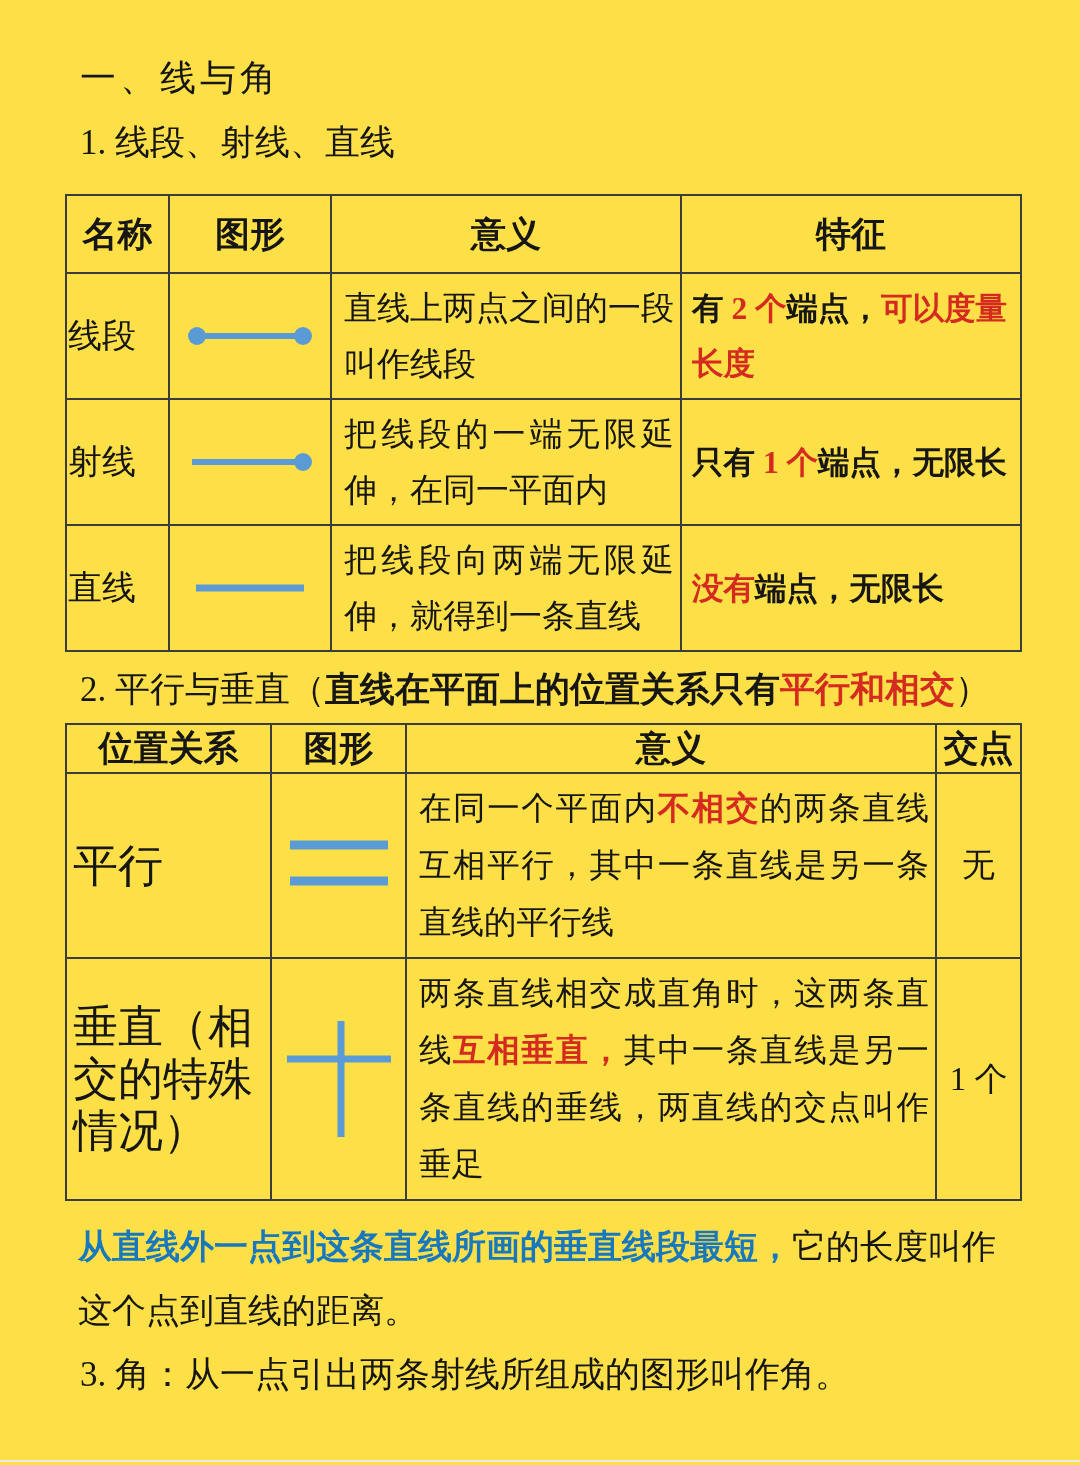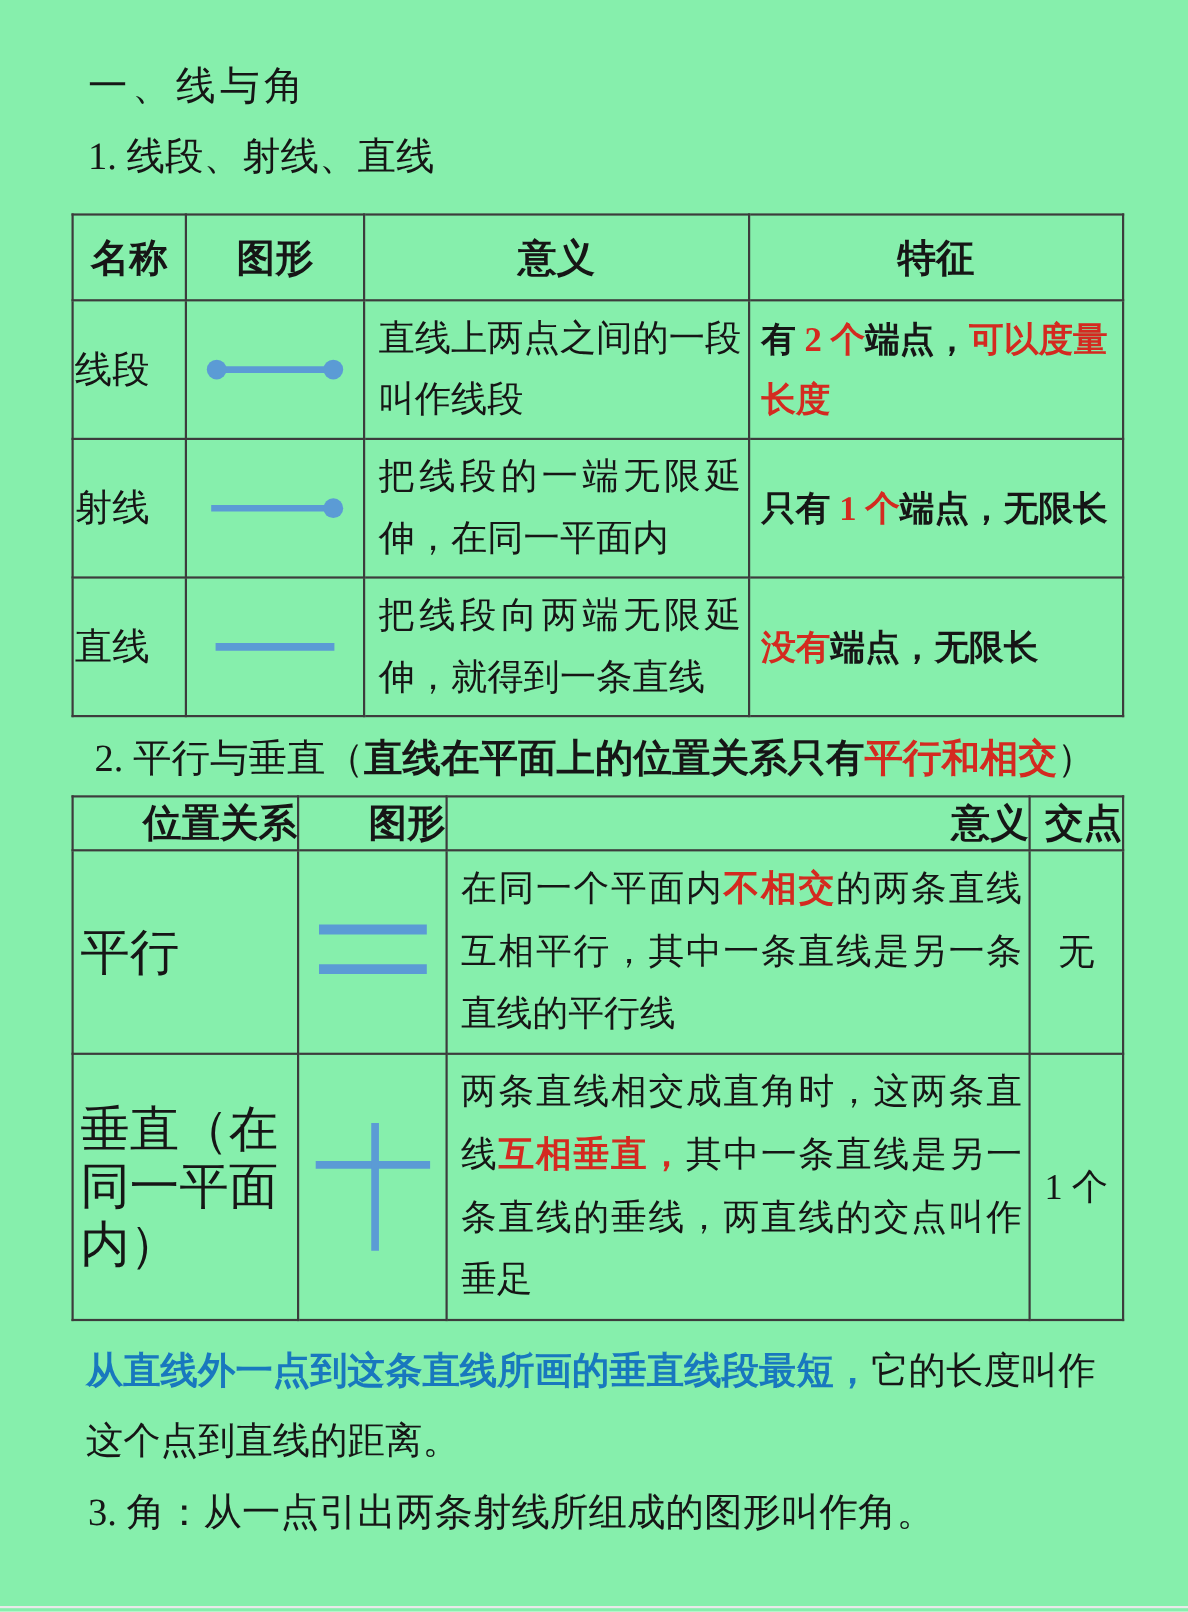"一、线与角" .page { background: #86efac -> #fde047; padding: 54px 84px 0 65px -> 54px 58px 0 65px }
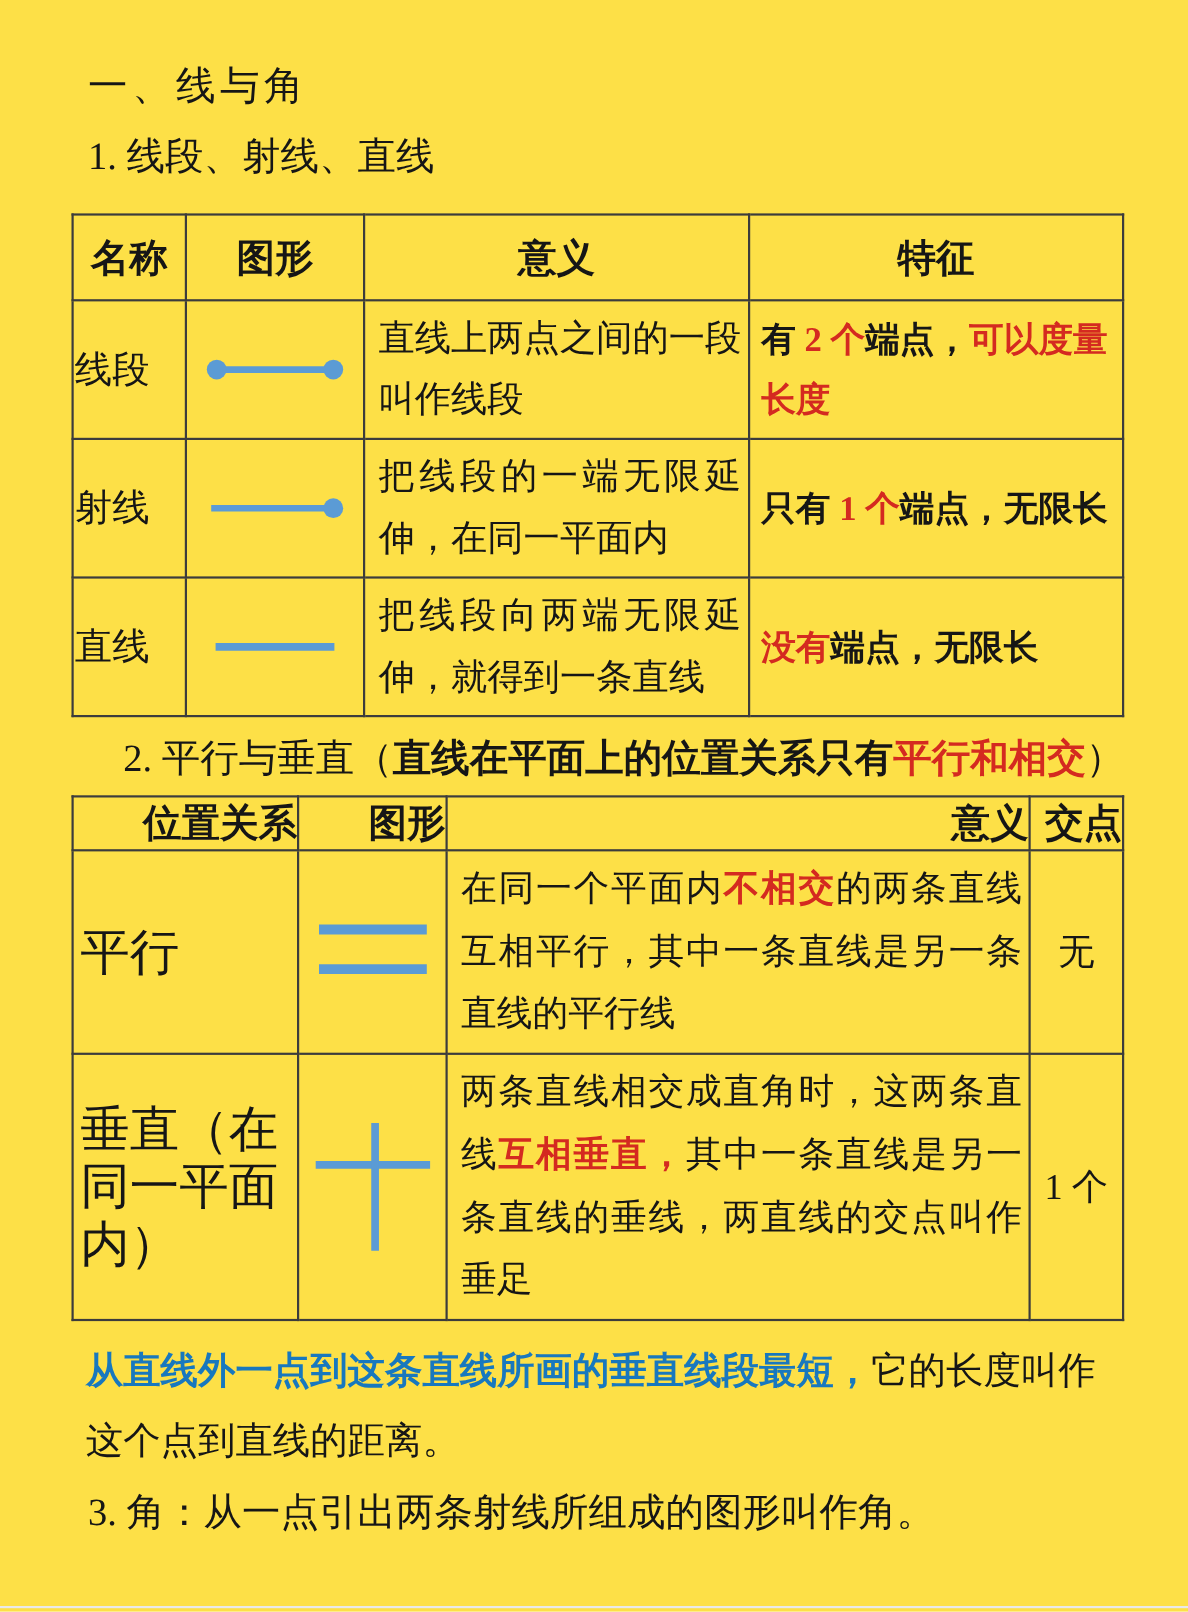"2. 平行与垂直（直线在平面上的位置关系只有平行和相交）" .h-sub2 { margin: 14px 0 10px 3px -> 14px 0 10px 15px; text-align: right -> none }
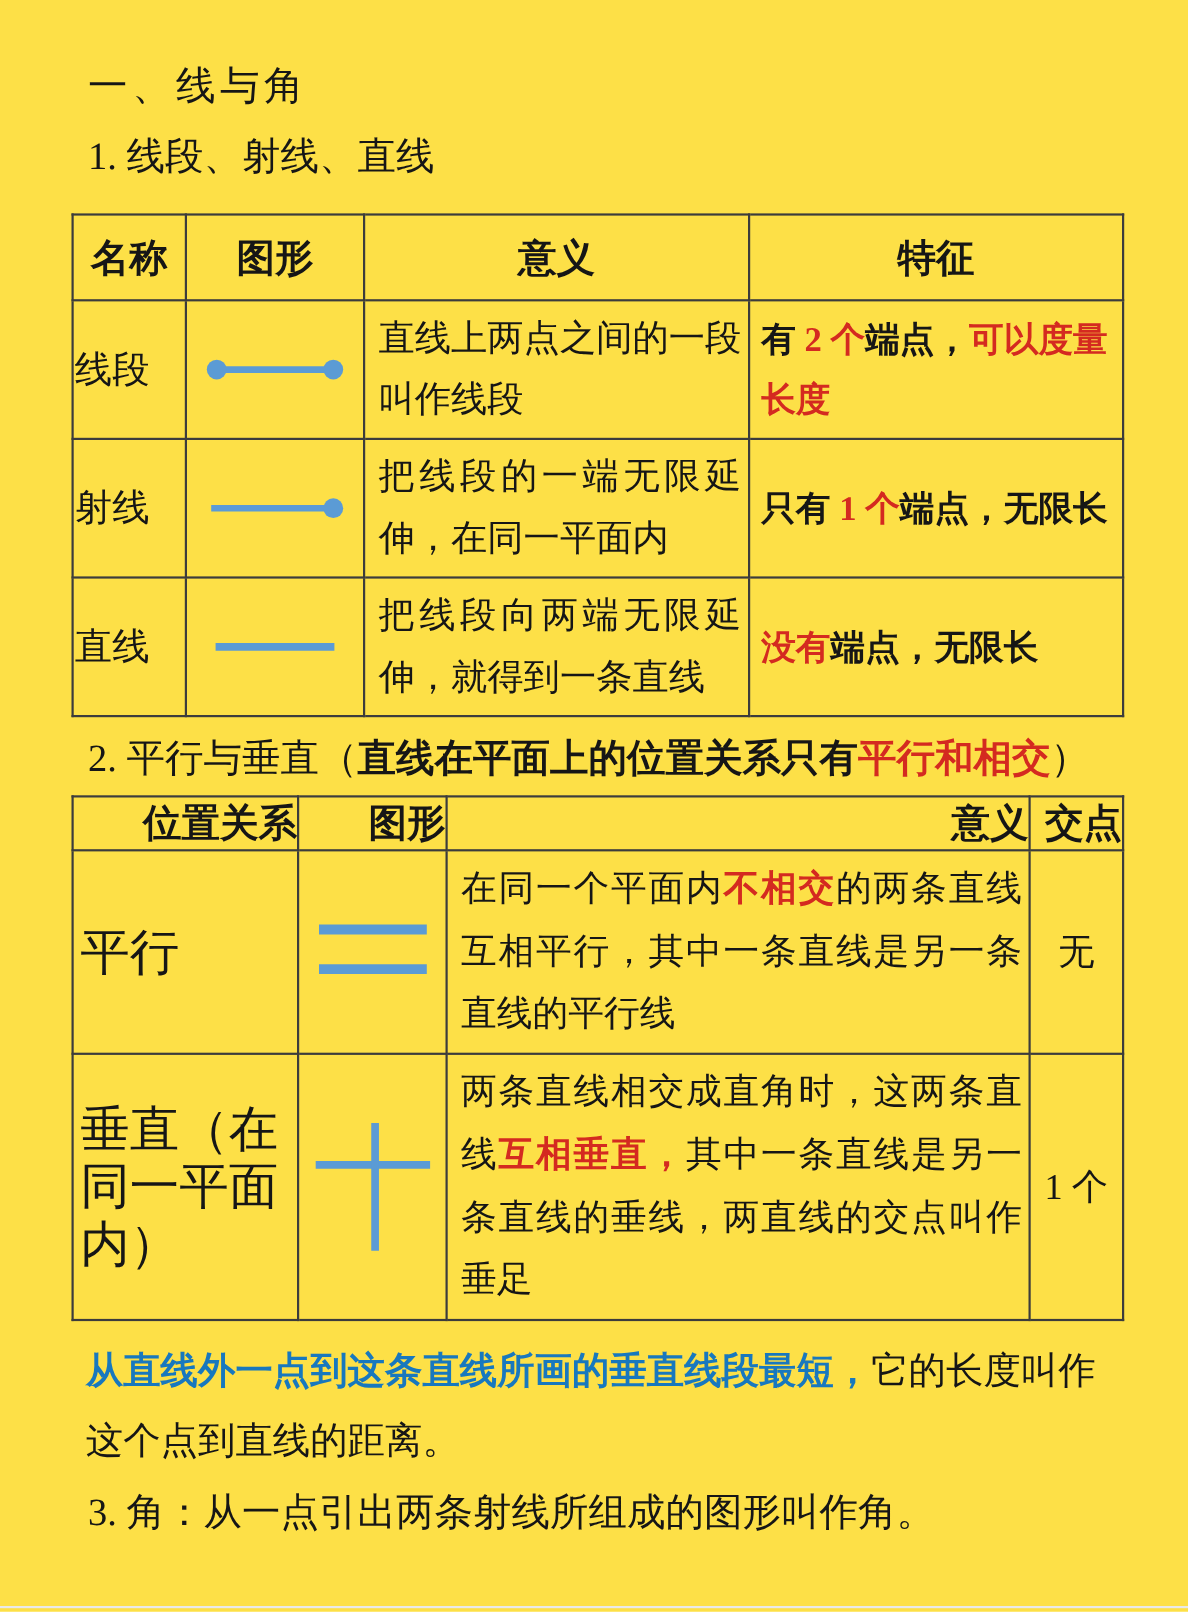"位置关系" .t2 .hrow th { text-align: right -> none }
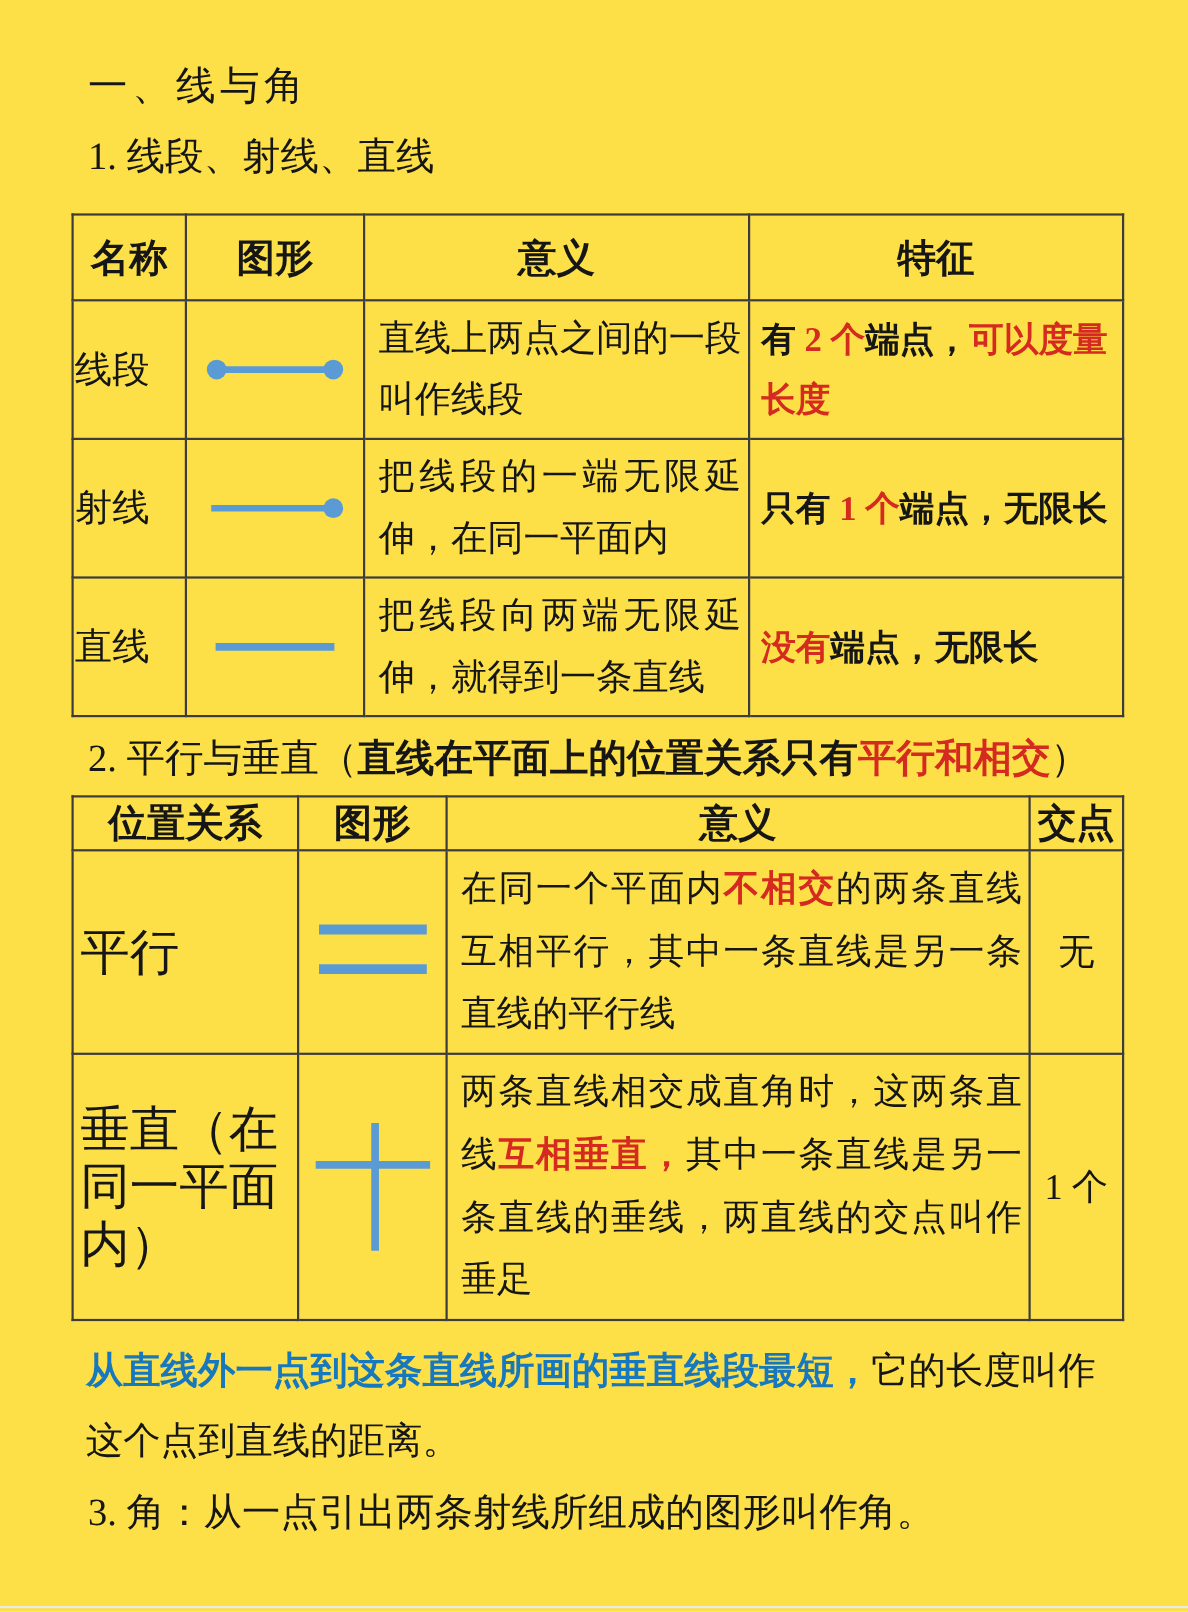"垂直（在同一平面内）" td.cell-name { text: 在同一平面内 -> 相交的特殊情况 }
